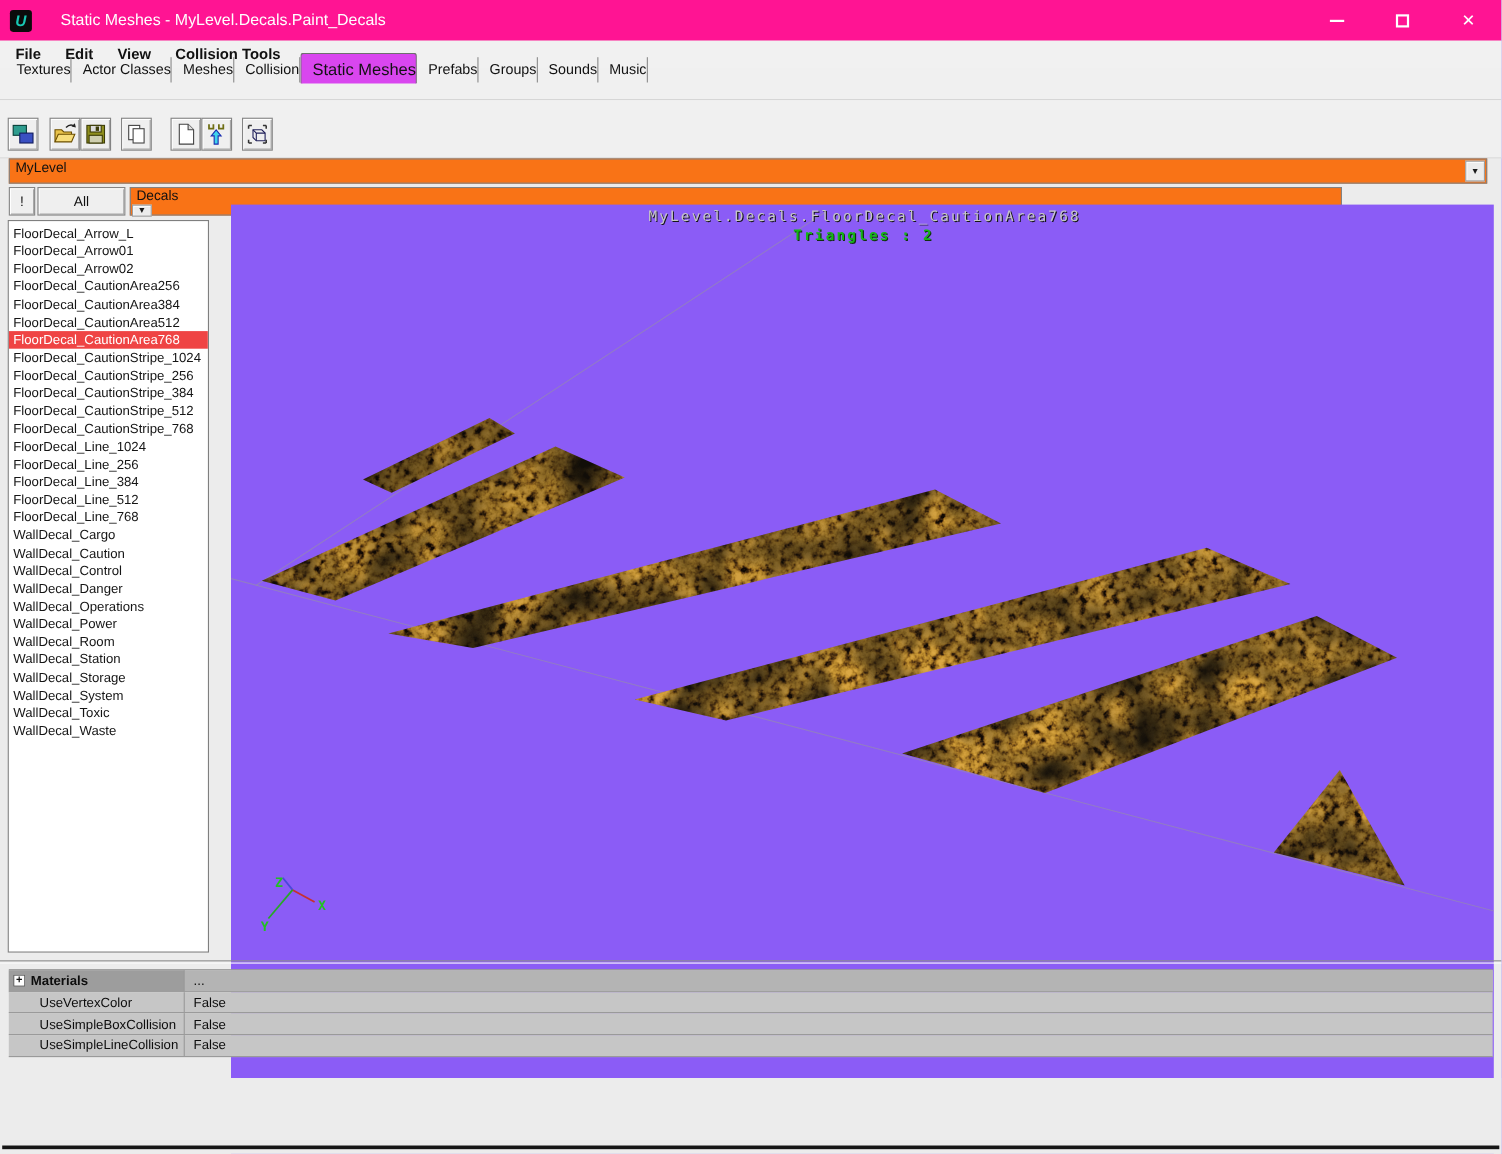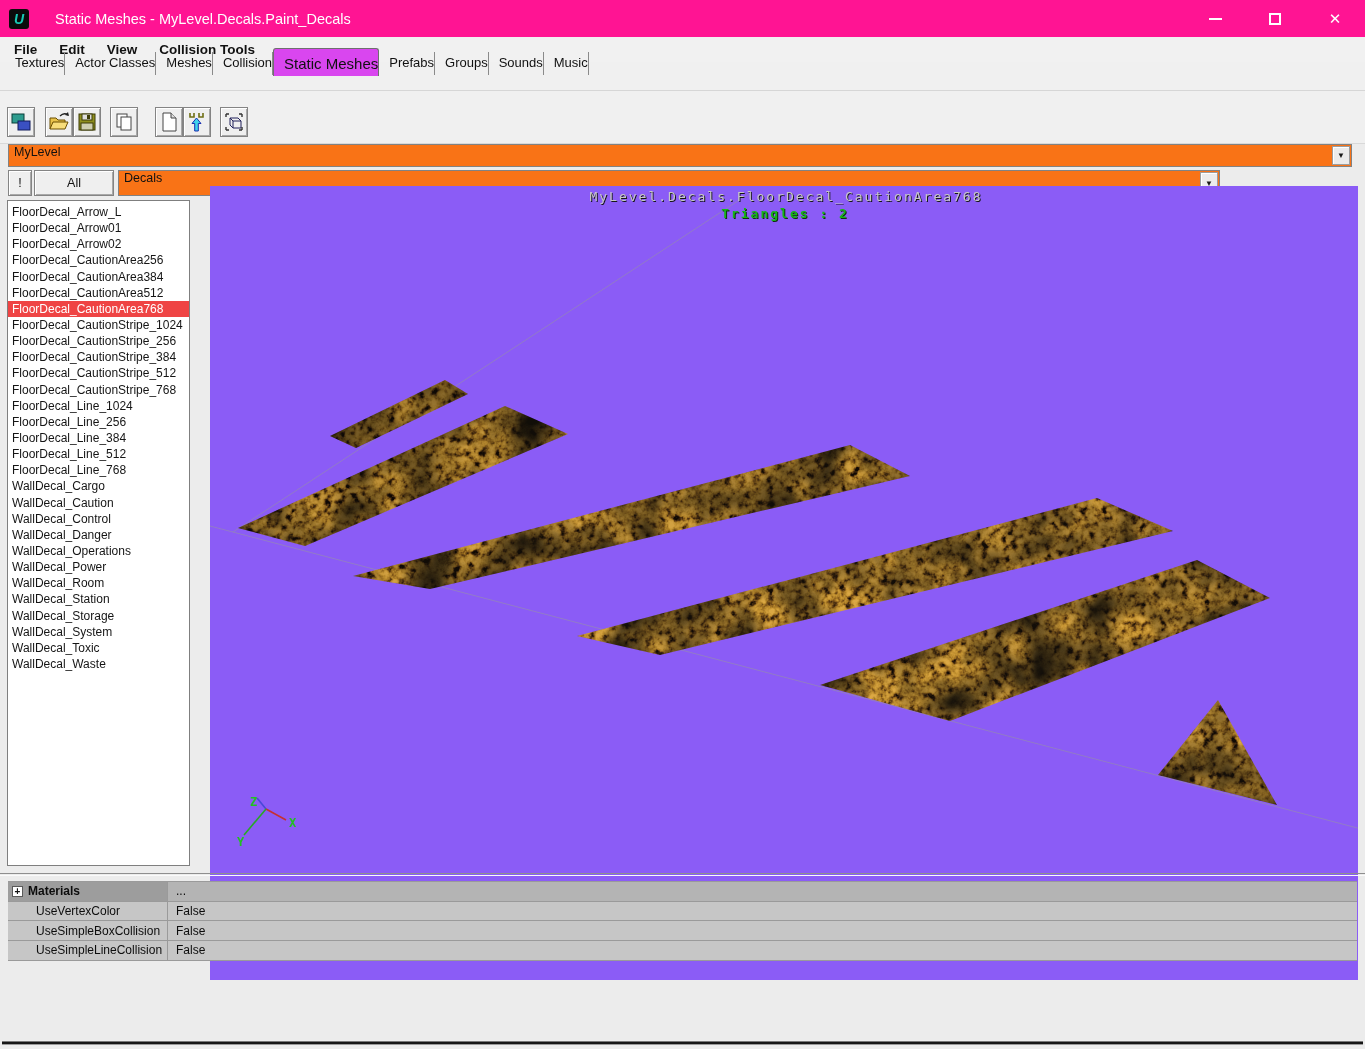"Decals" div.combo { flex-direction: none -> column }
